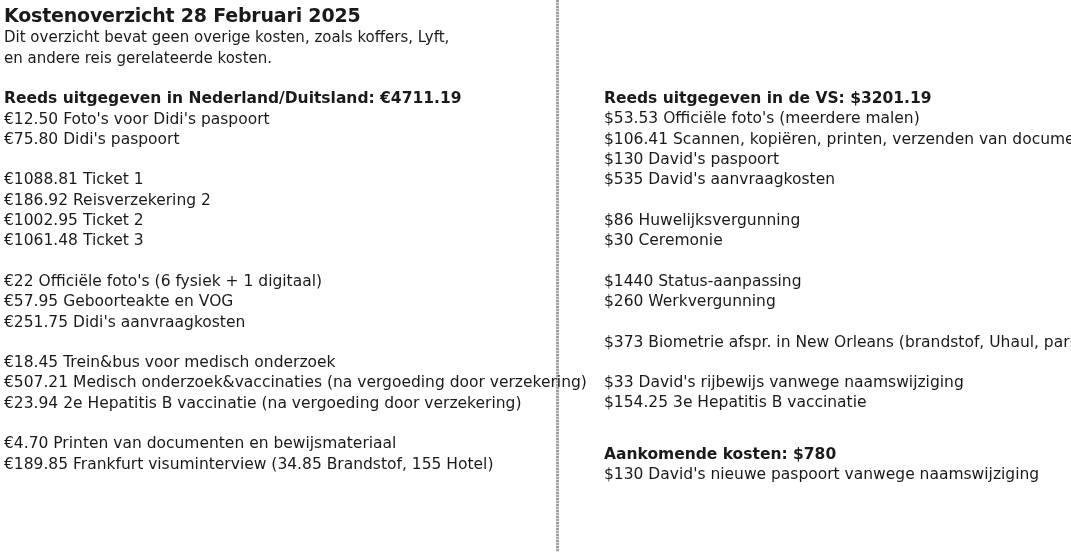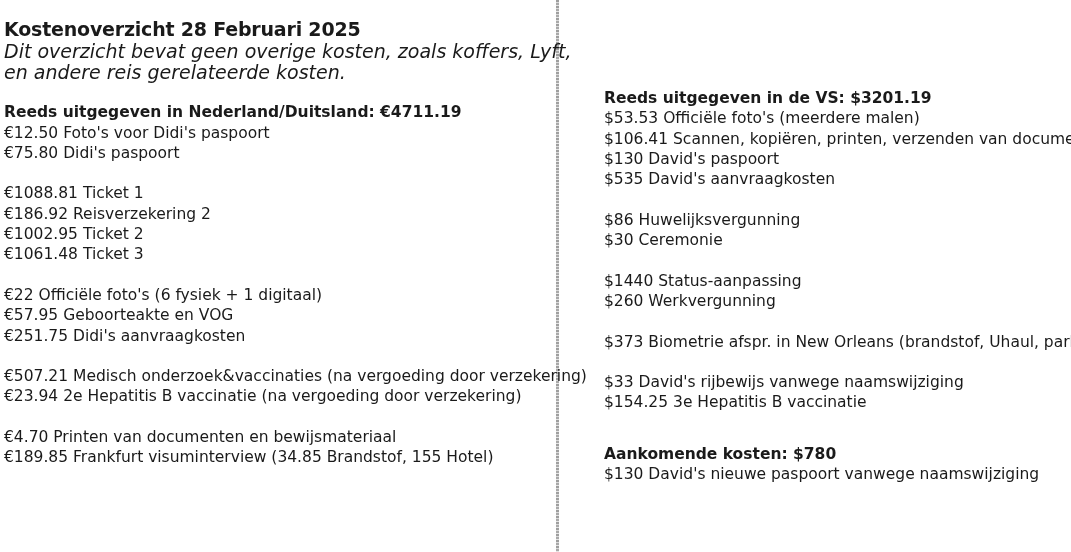"Kostenoverzicht 28 Februari 2025" .pad-top-title { padding-top: 17px -> 3px }
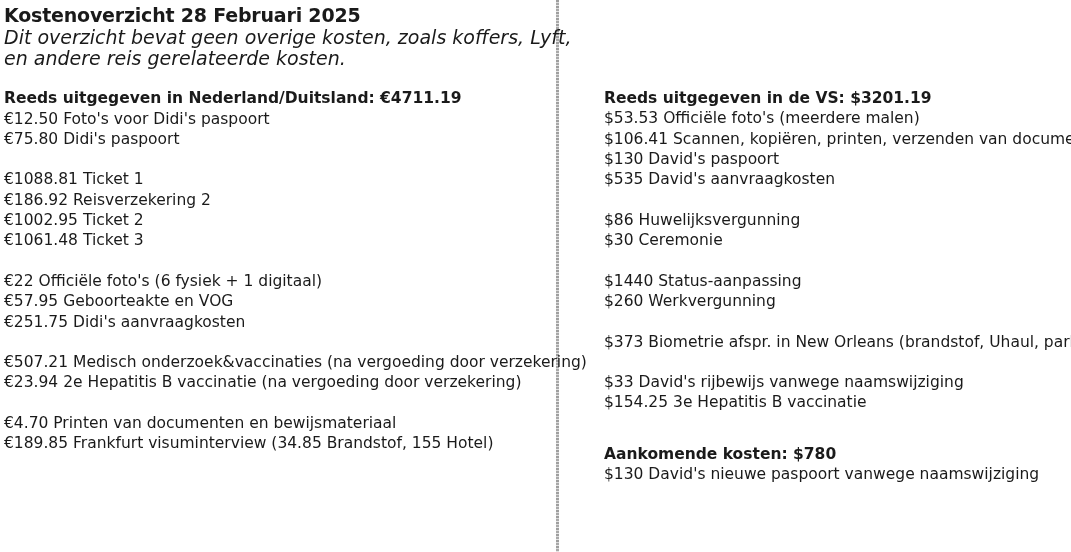"Dit overzicht bevat geen overige" .doc-subtitle { font-size: 19px -> 15px; font-style: italic -> none }
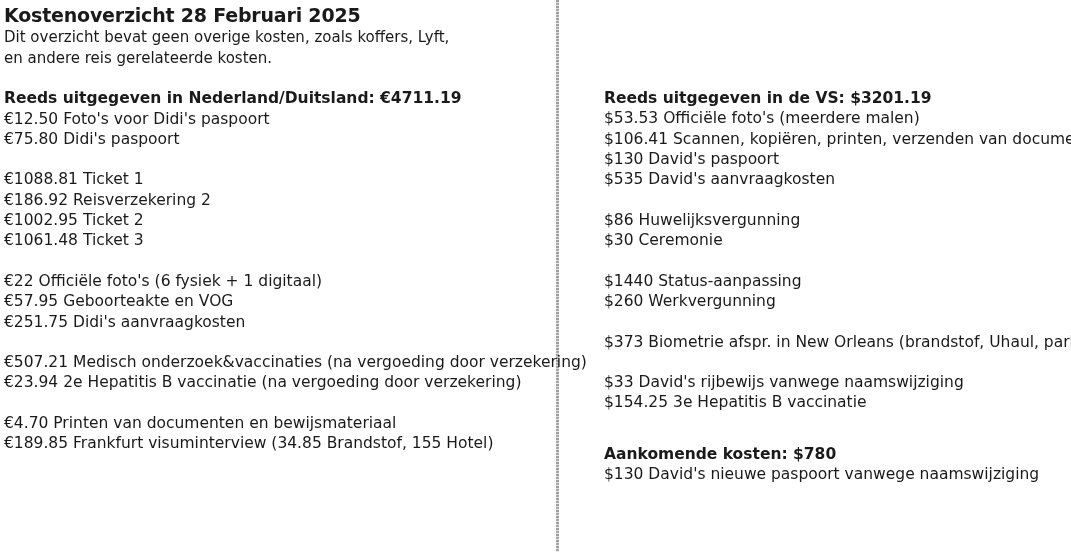"€18.45 Trein&bus voor medisch onderzoek" div.entry { html: none -> <div>€18.45 Trein&amp;bus voor medisch onderzoek</div> }
